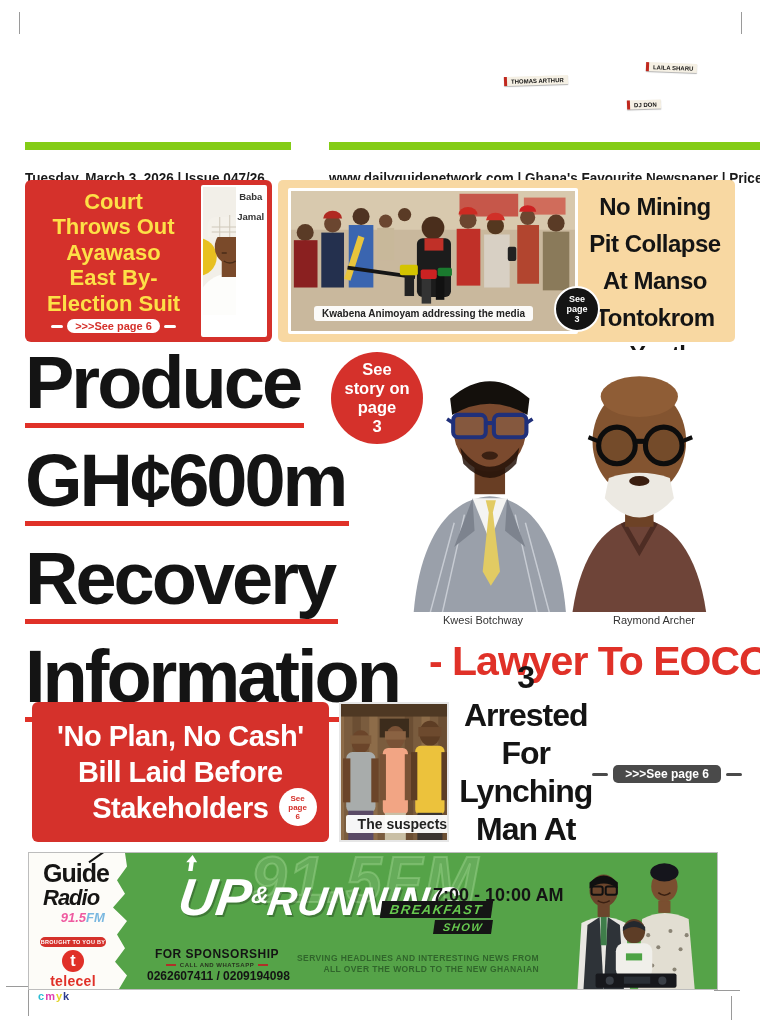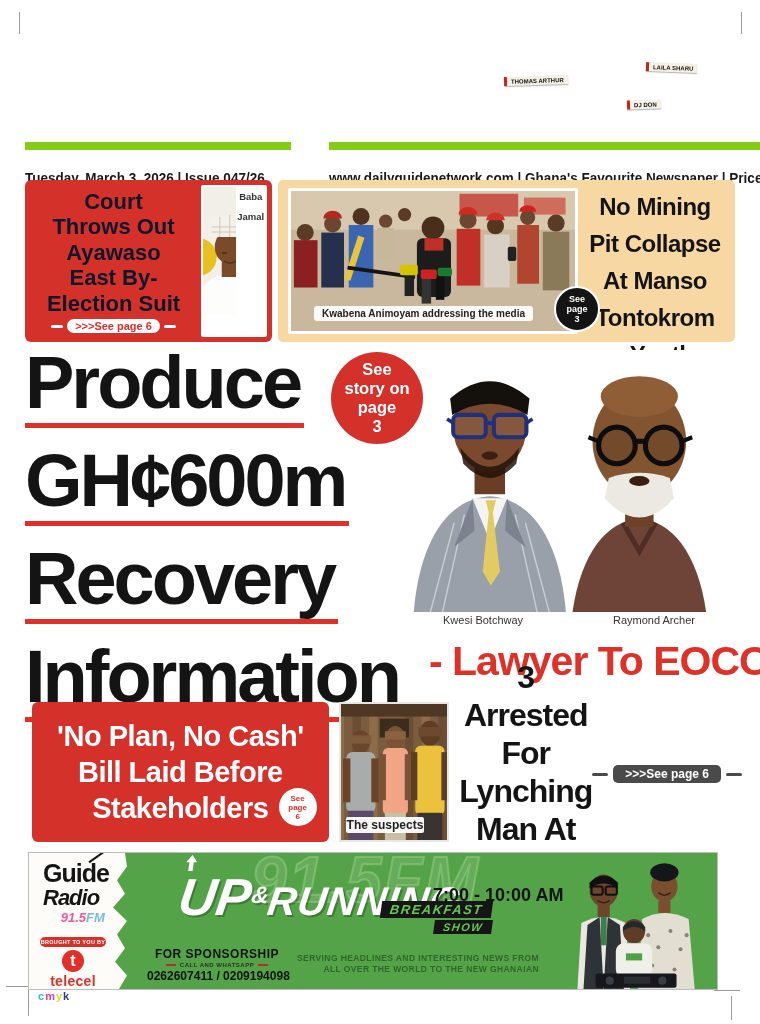"Court" .court-headline { color: #0f172a -> #fde047 }
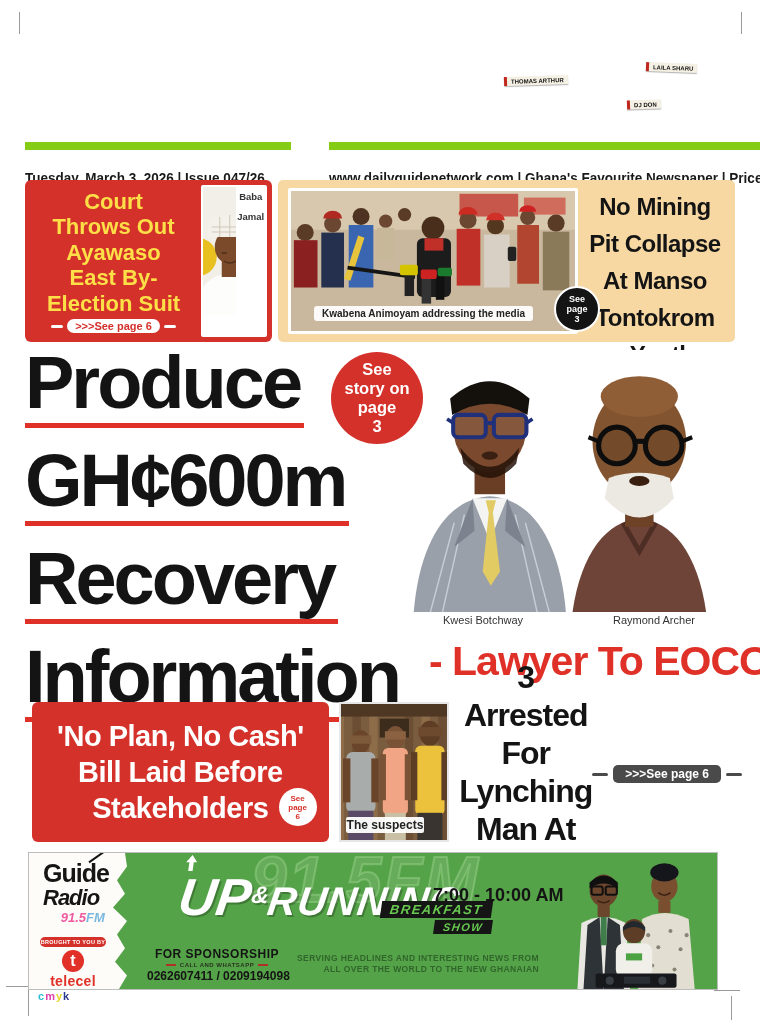"The suspects" .suspects-caption { font-size: 12px -> 14px; padding: 1px 1px -> 1px 12px }
